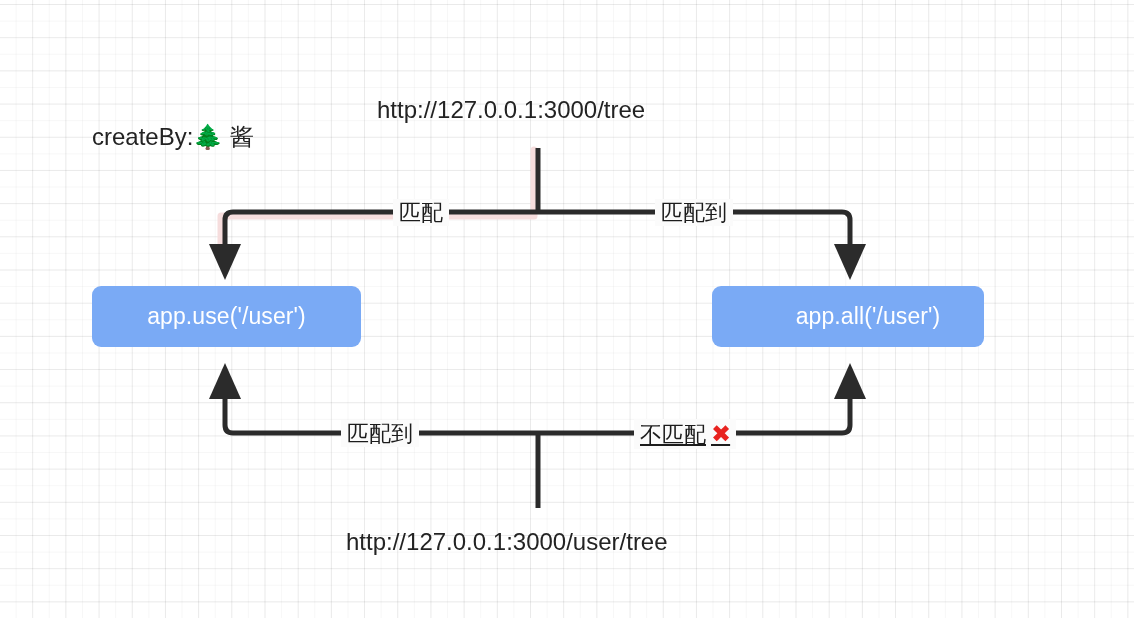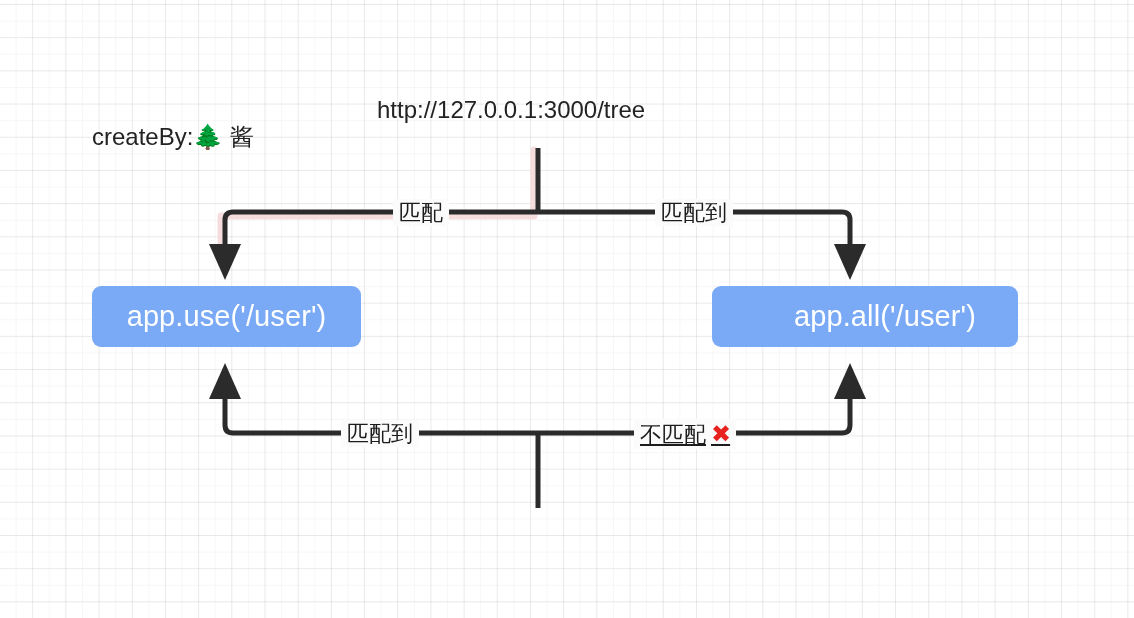"app.use('/user')" .node-box { font-size: 29px -> 23px }
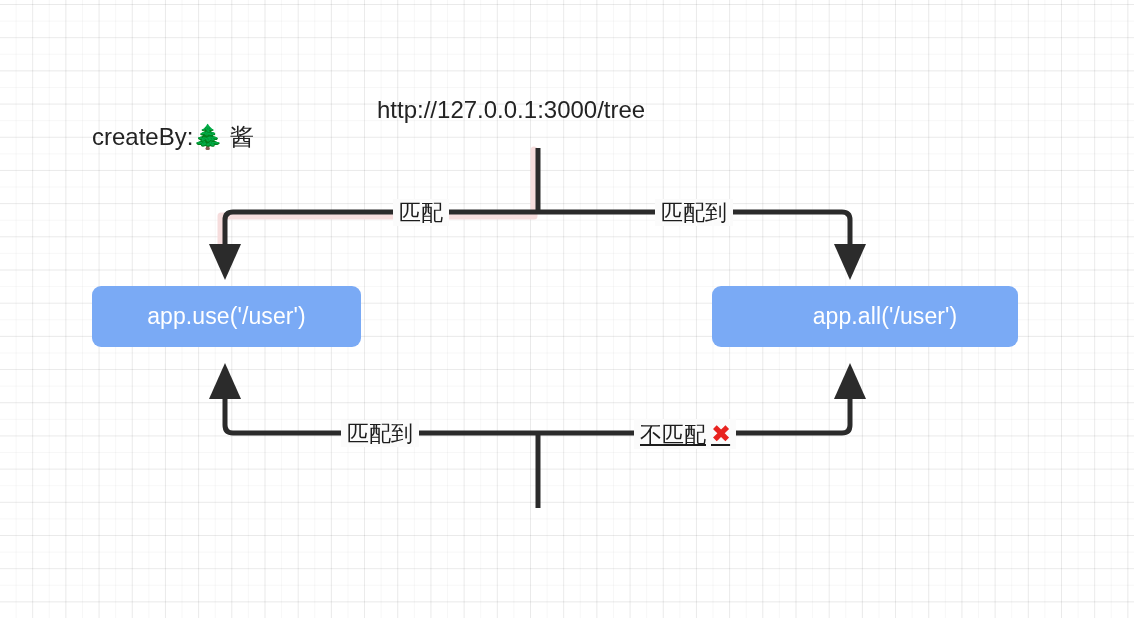"app.all('/user')" #box-all { width: 306px -> 272px }
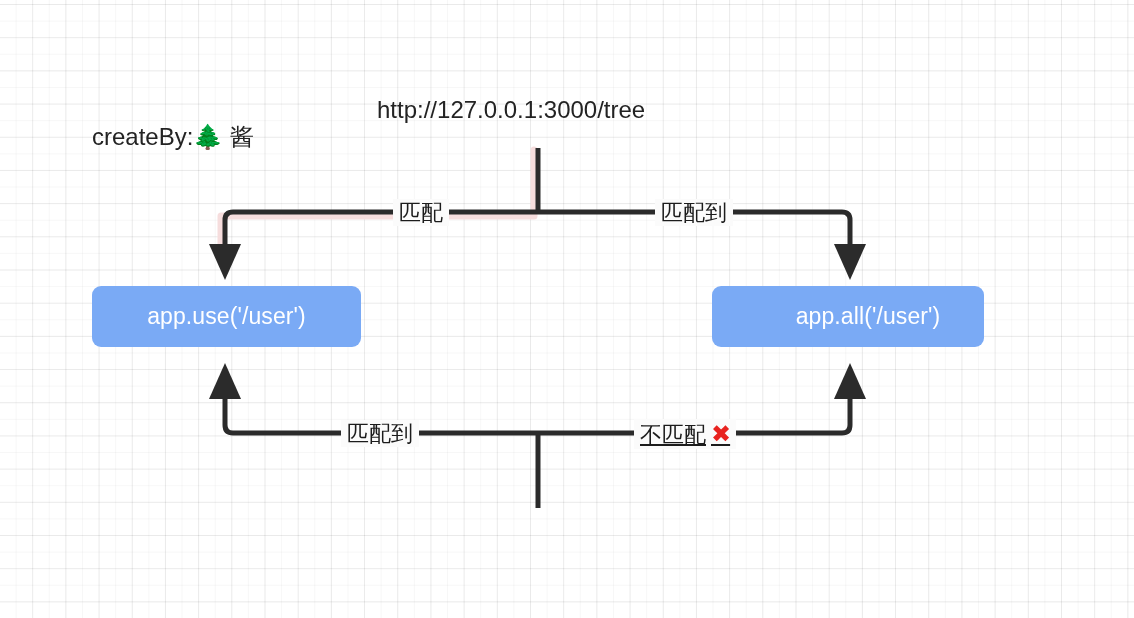"http://127.0.0.1:3000/user/tree" div.plain-text { html: none -> <div>http://127.0.0.1:3000/user/tree</div> }
